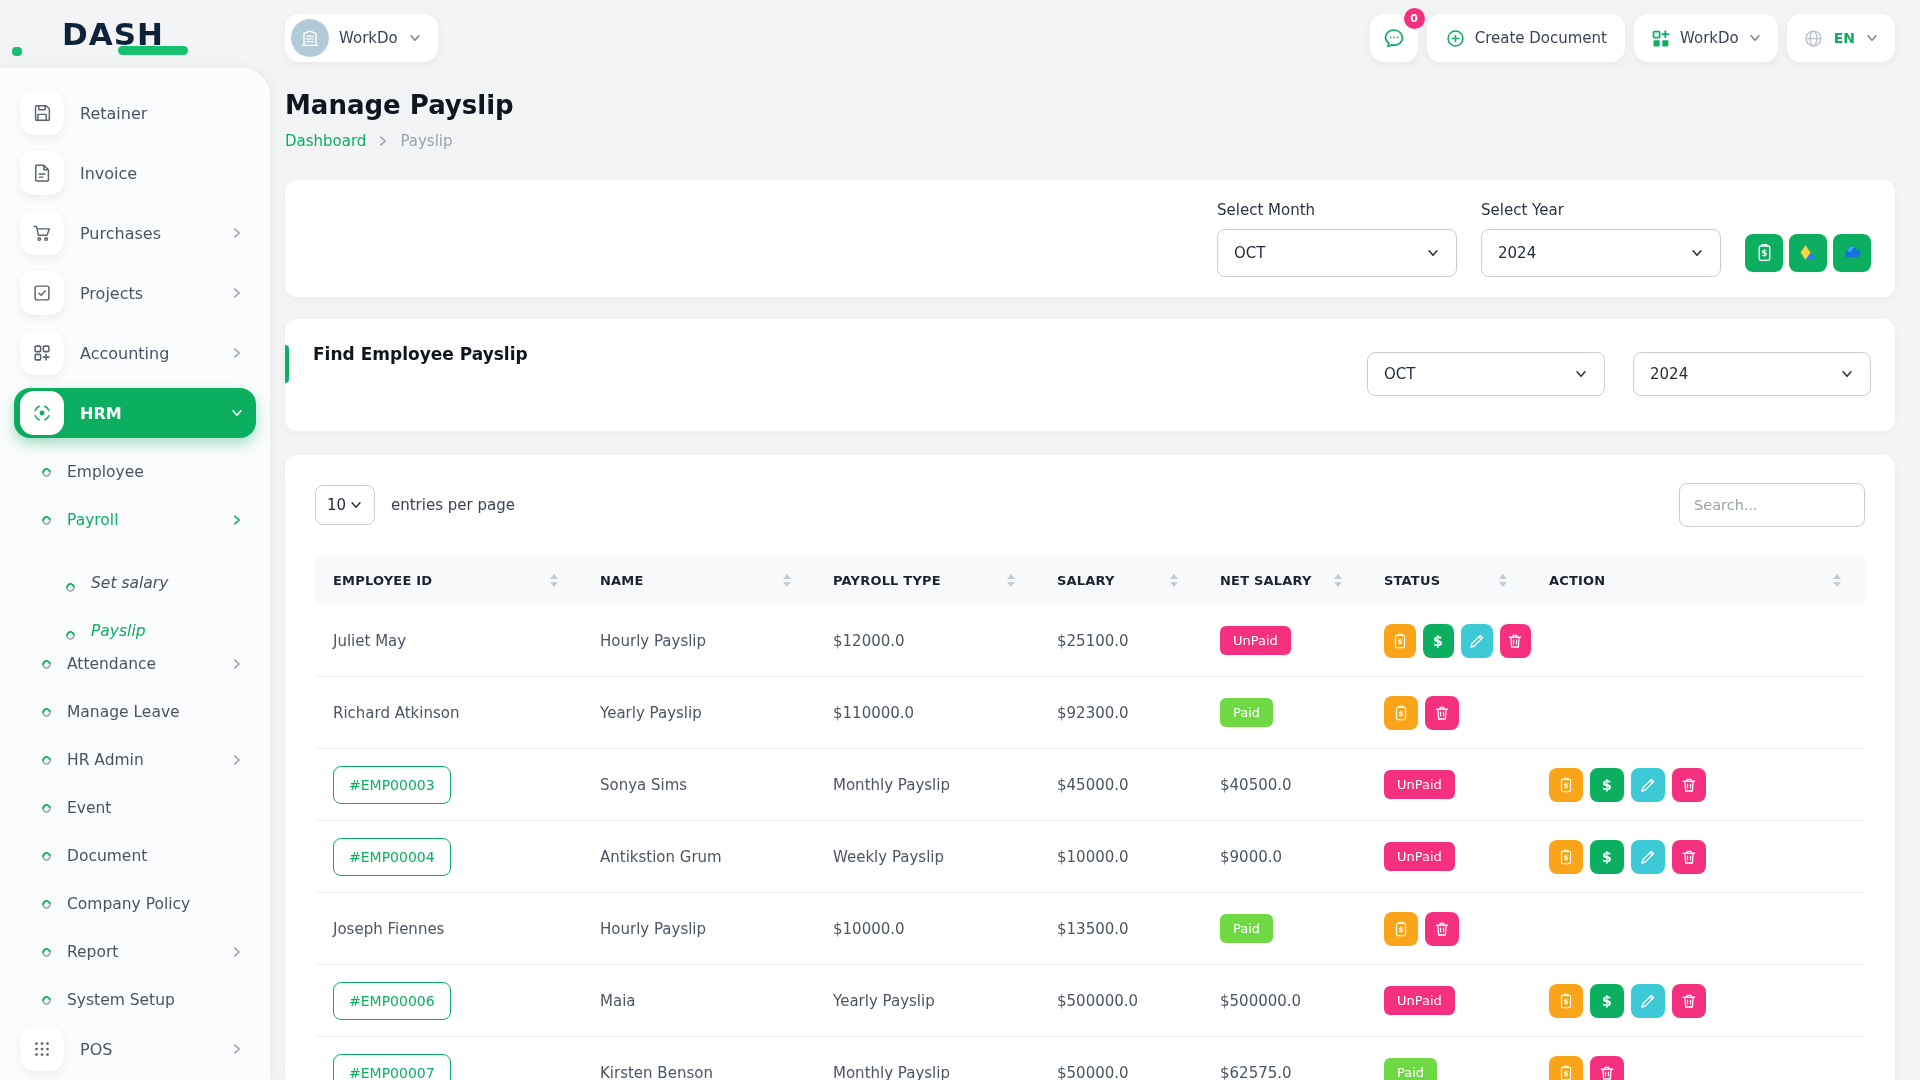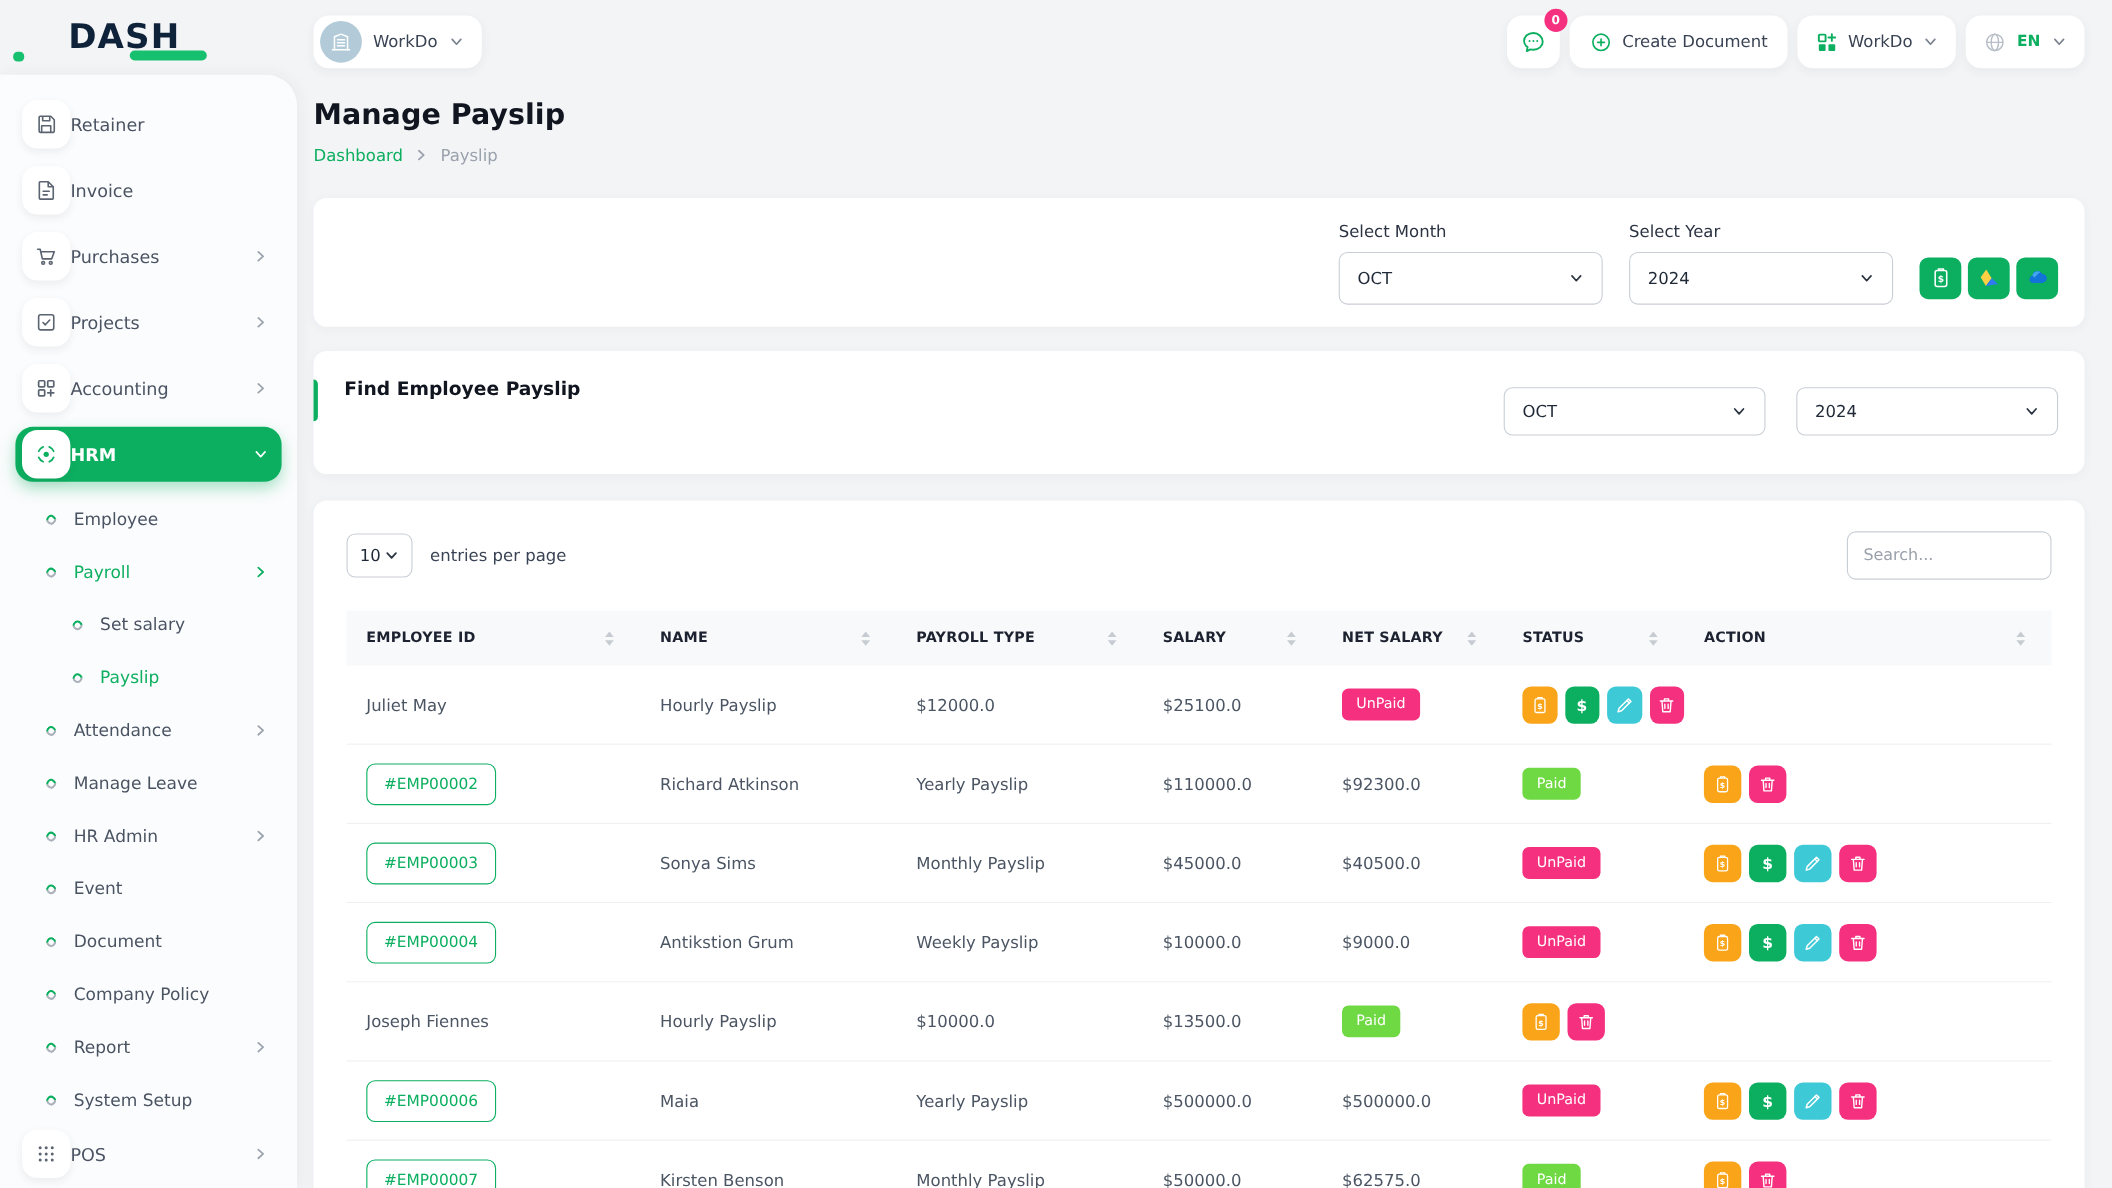"Retainer" .s-top .lbl { margin-left: 0 -> 16px }
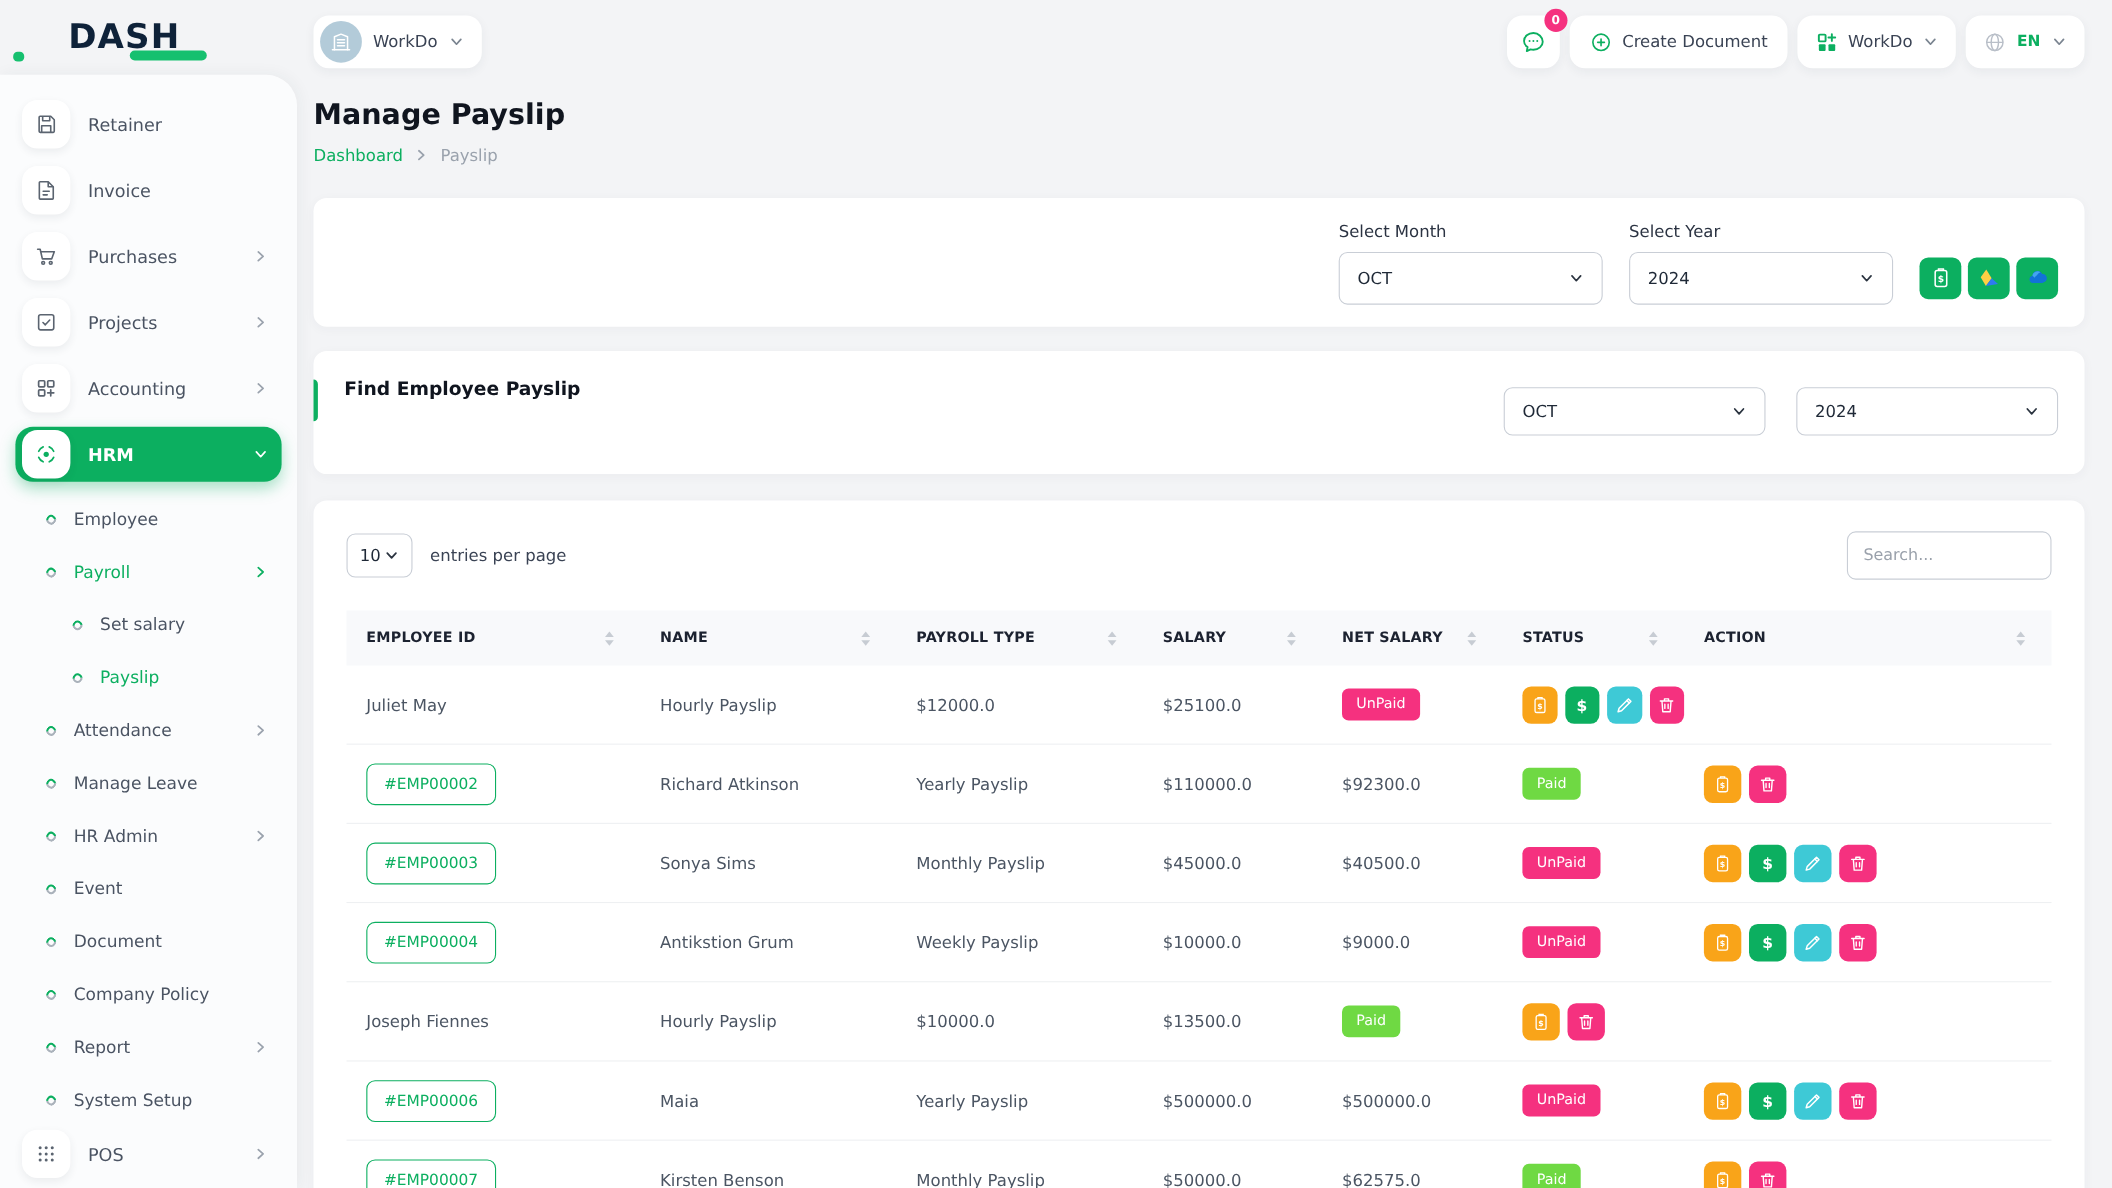"Set salary" .s-subsub { align-items: center -> flex-end; font-style: none -> italic }
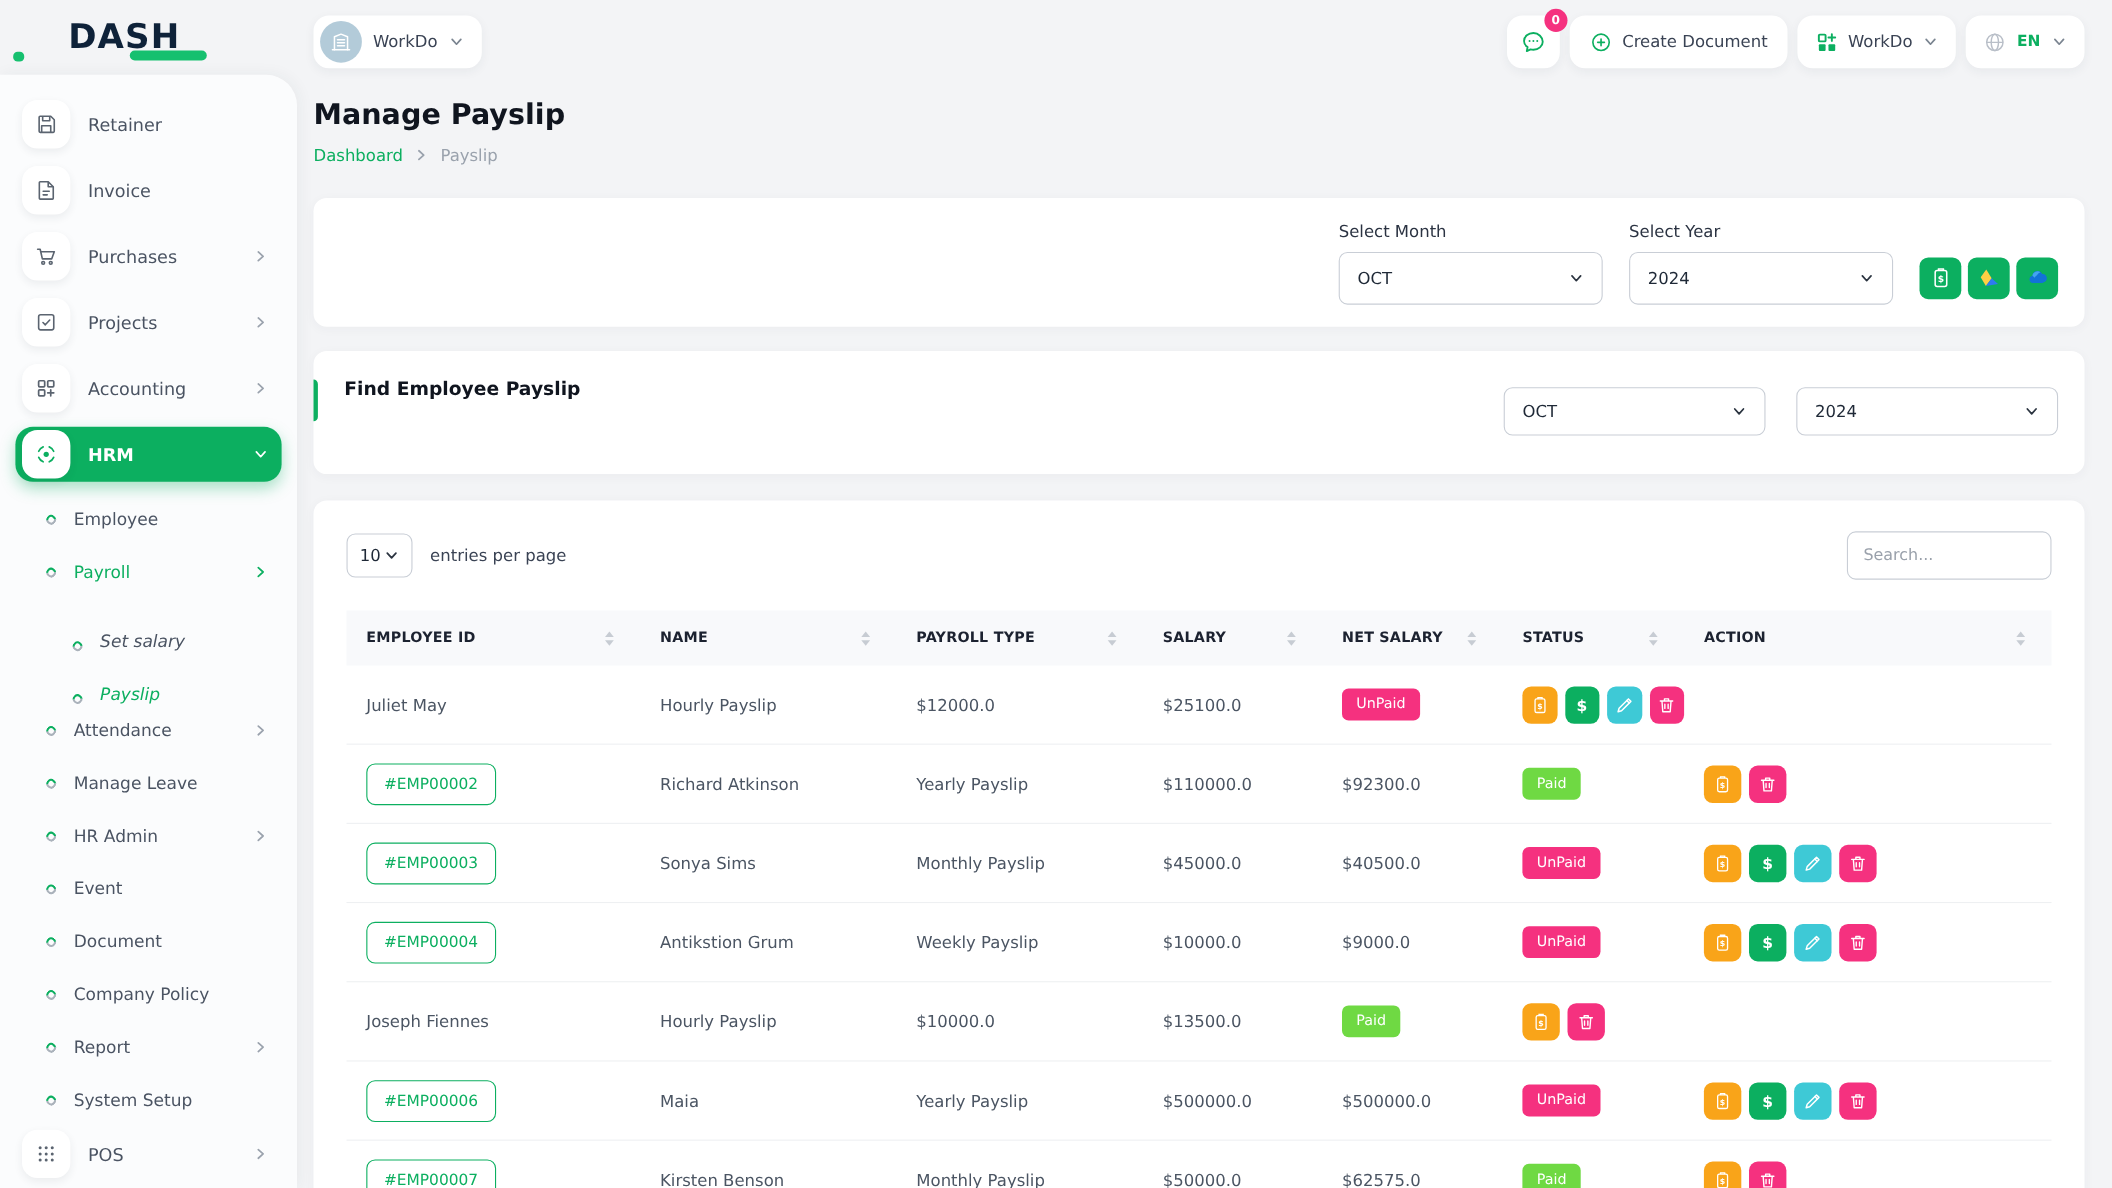"#EMP00002" div.td { html: <div><button>#EMP00002</button></div> -> none }
